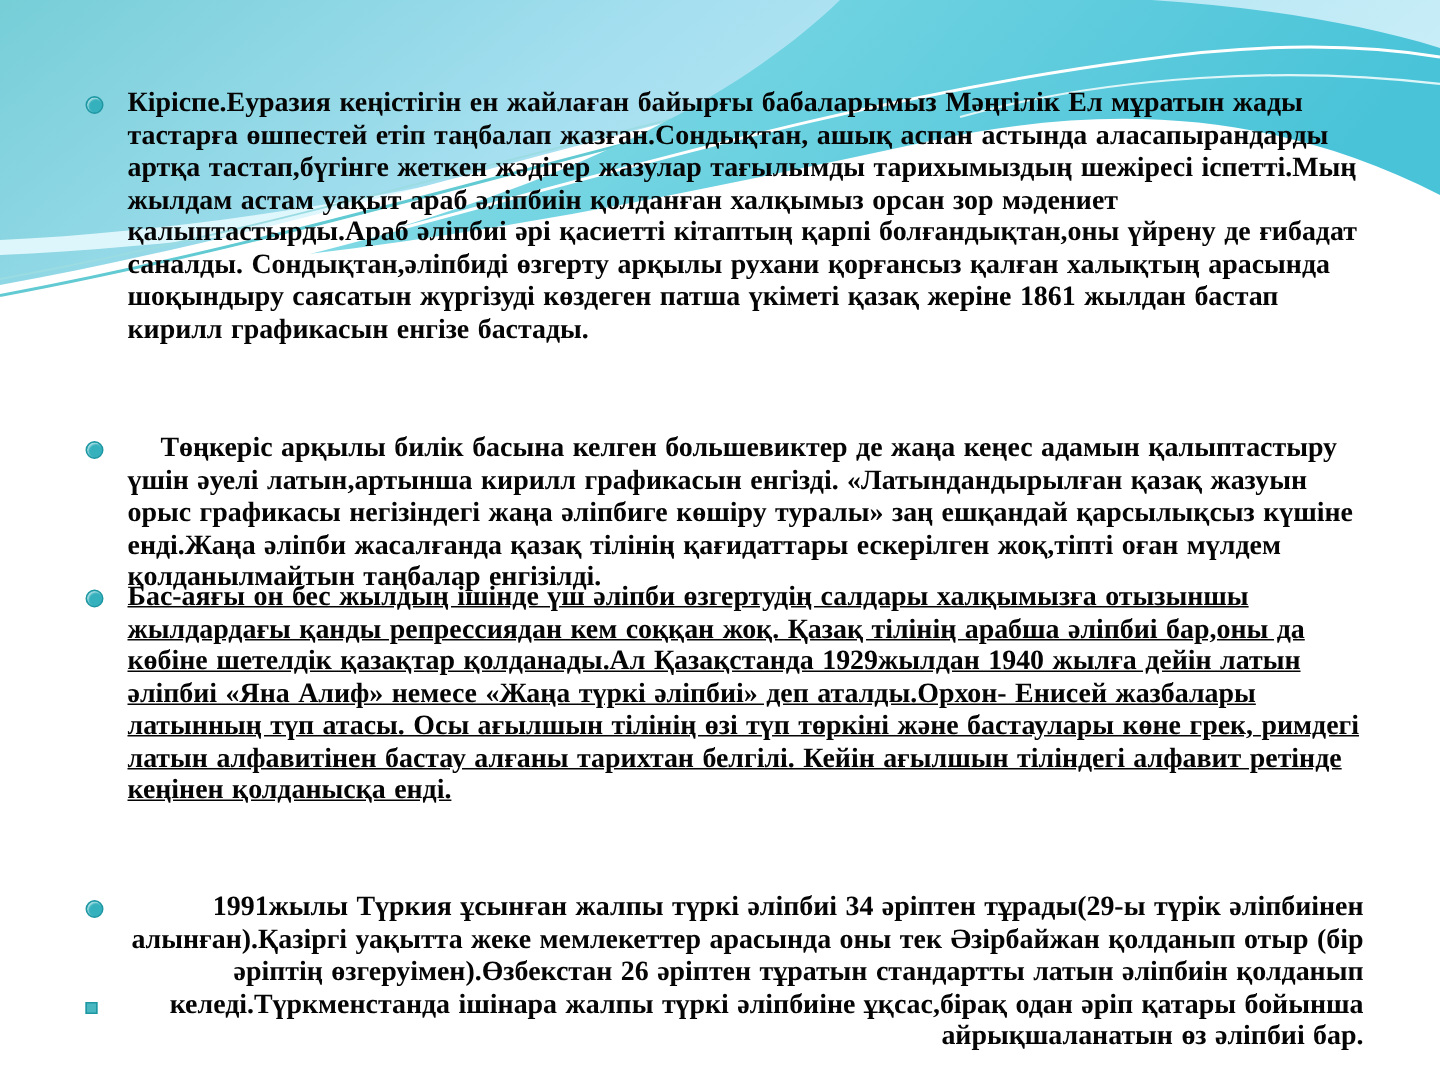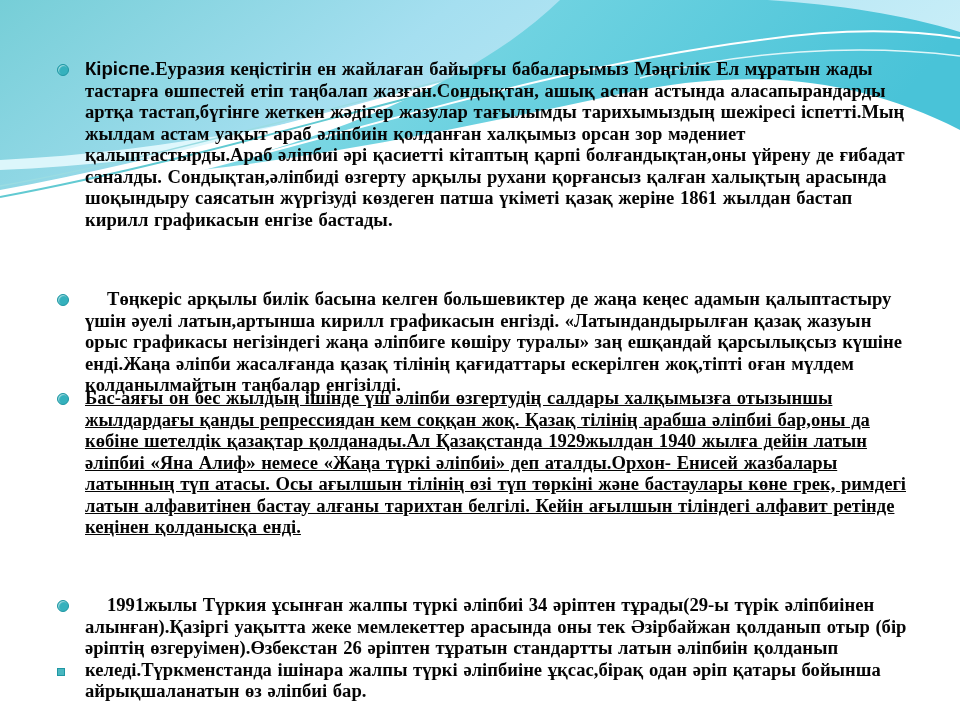"Кіріспе." .para .lead { font-family: Liberation Sans, sans-serif -> Liberation Serif, serif }
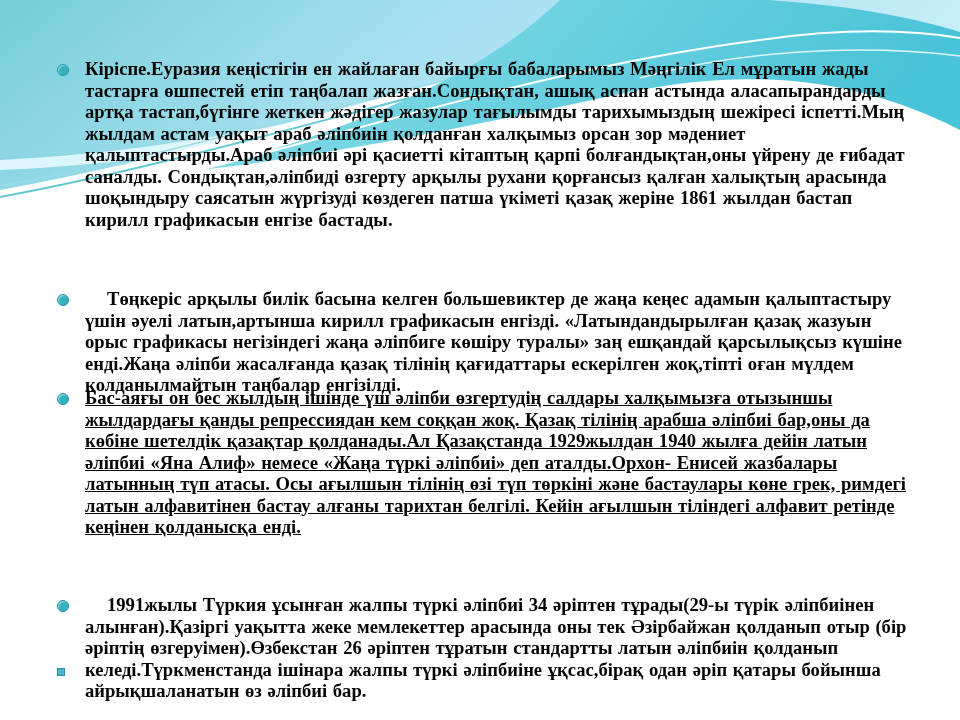"1991жылы Түркия ұсынған жалпы түркі" .p4 { text-align: none -> right }
